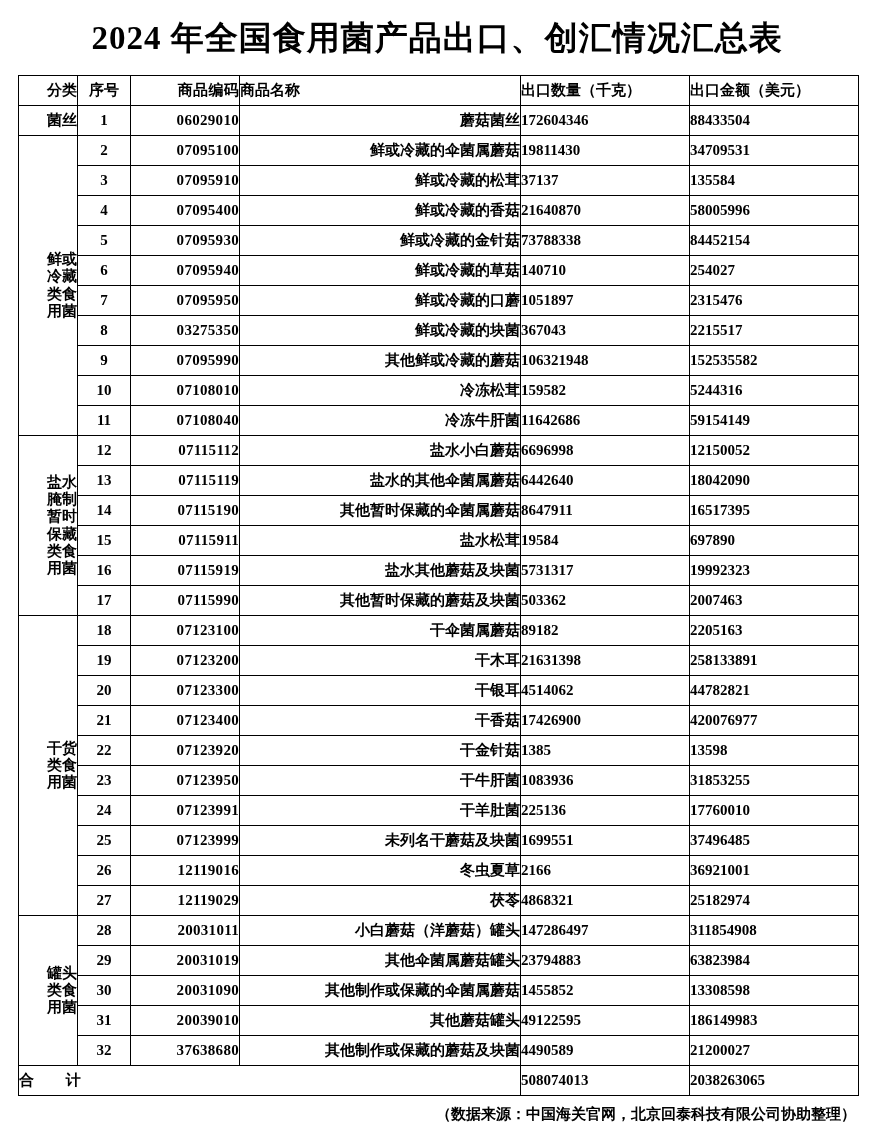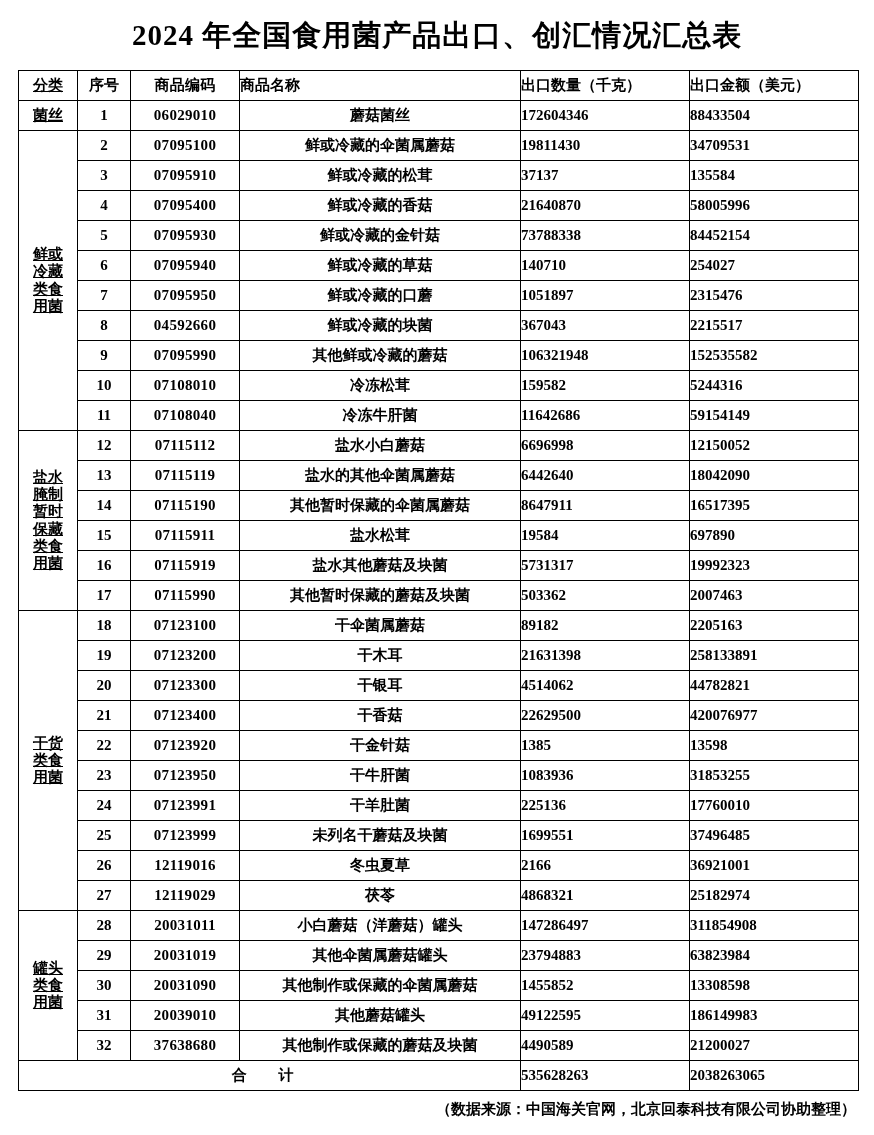"2024 年全国食用菌产品出口、创汇情况汇总表" .doc-title { font-size: 29px -> 33px }
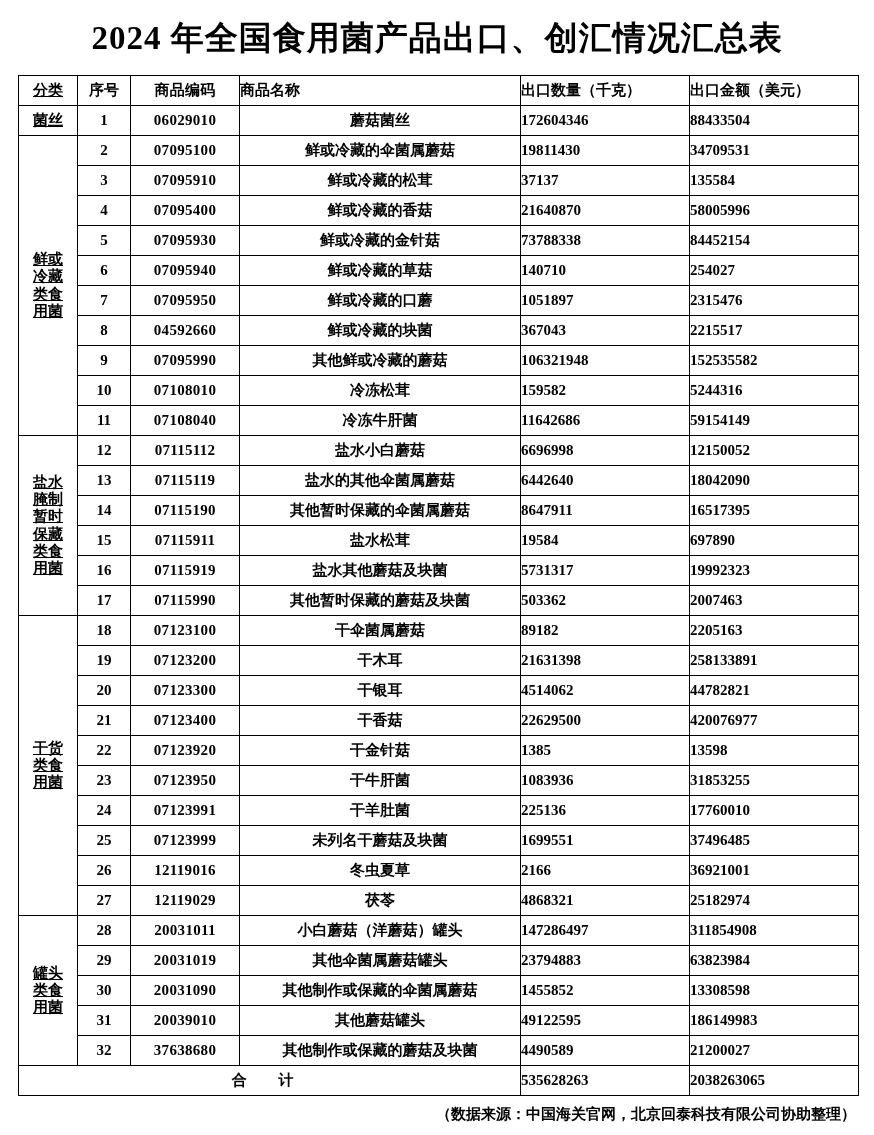"分类" .c-cat { text-align: center -> right; text-decoration: underline -> none }
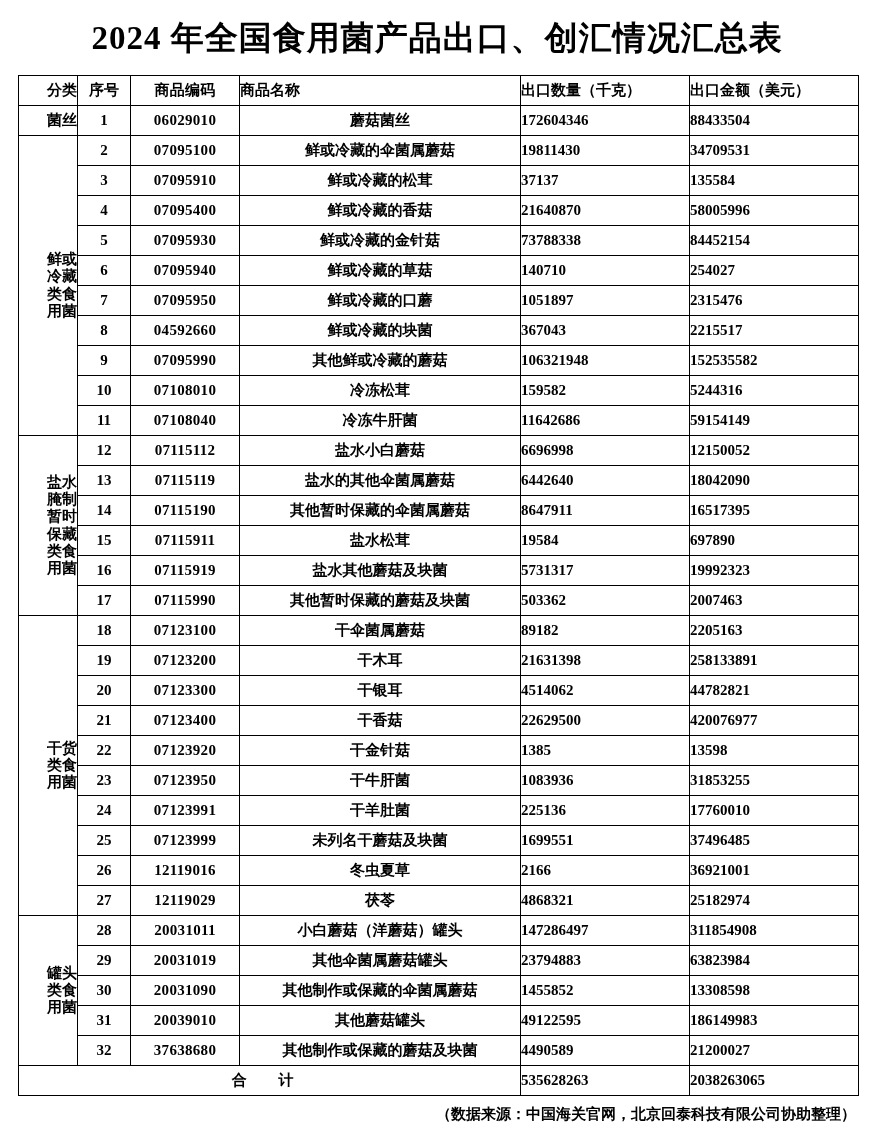"商品编码" .c-code { text-align: center -> right }
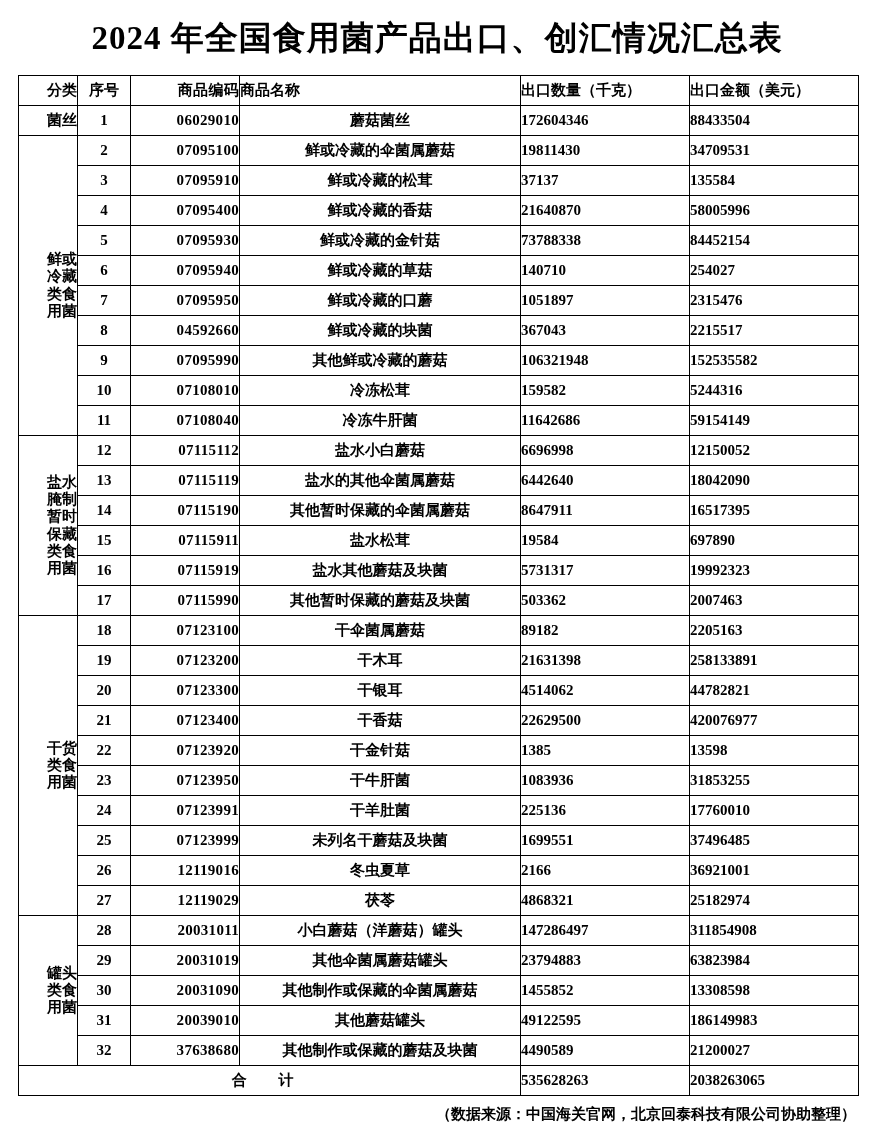"蘑菇菌丝" .c-name { text-align: center -> right }
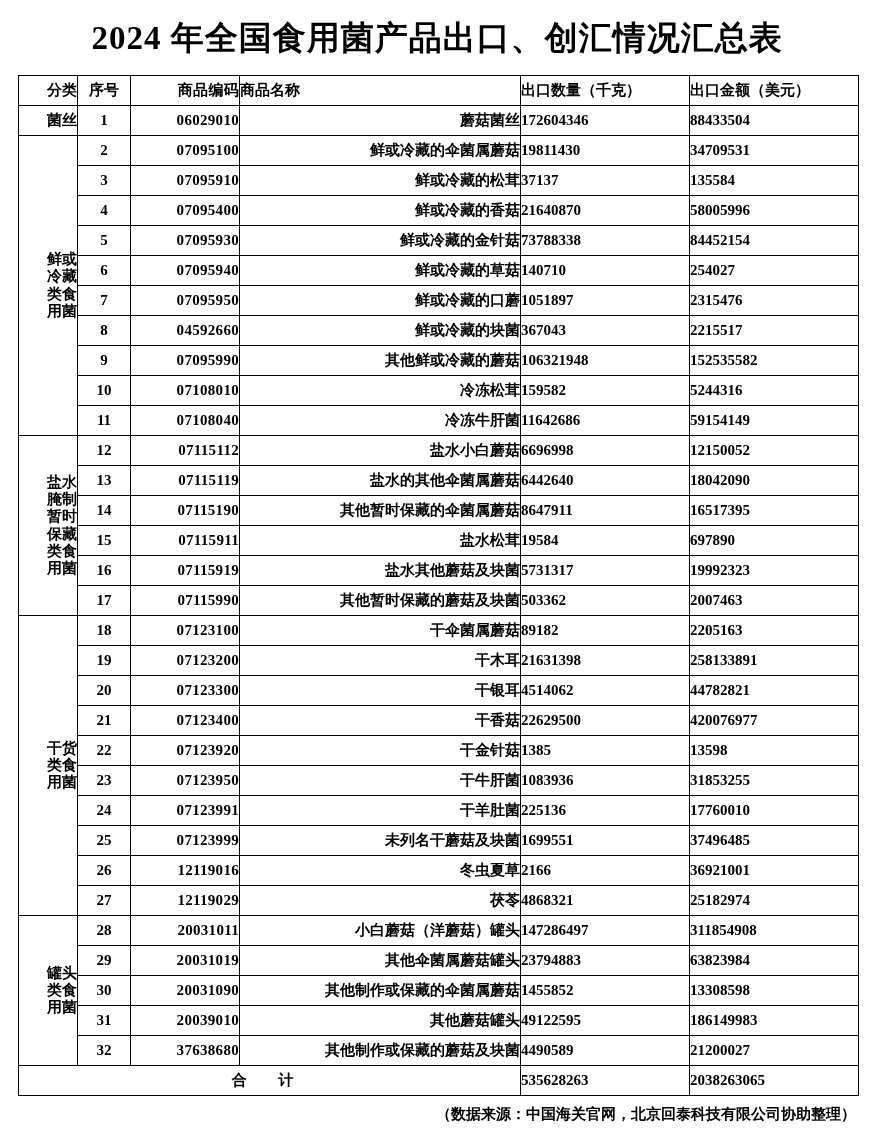"04592660" td.c-code { text: 04592660 -> 03275350 }
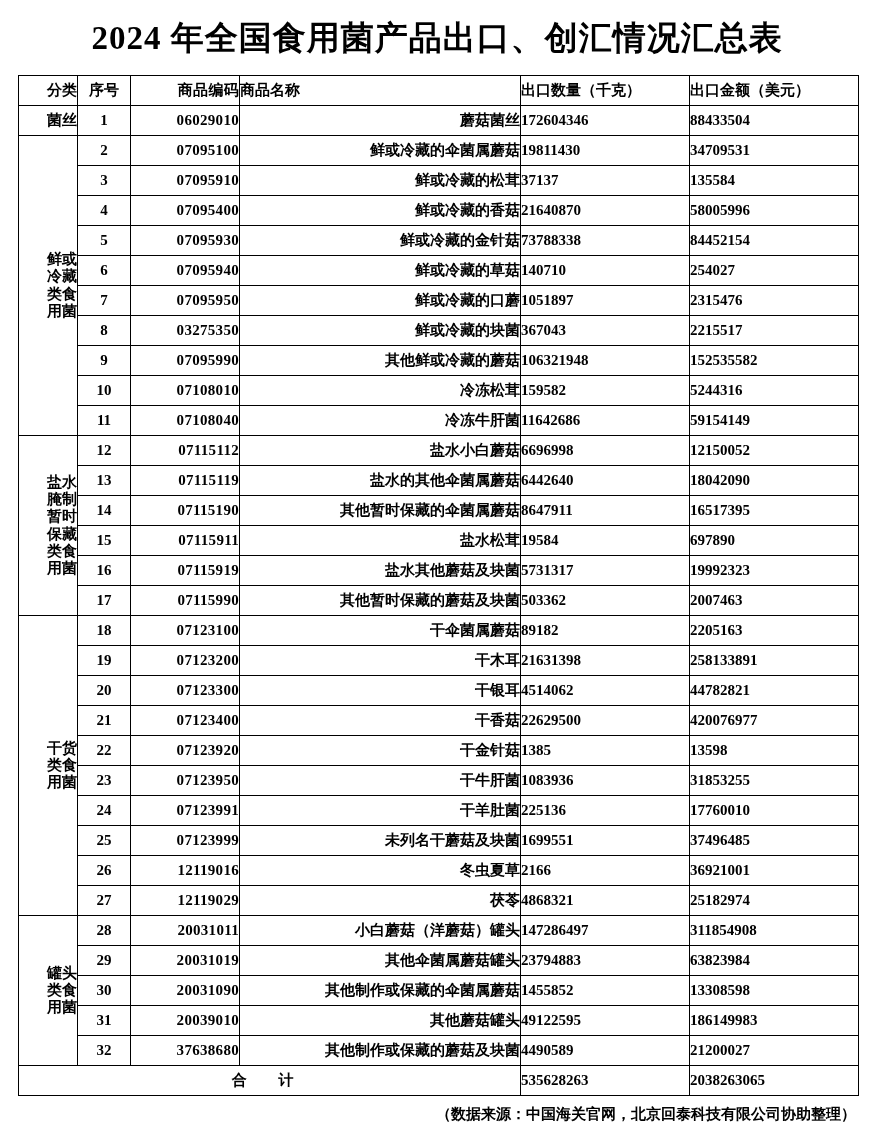"22629500" td.c-qty { text: 22629500 -> 17426900 }
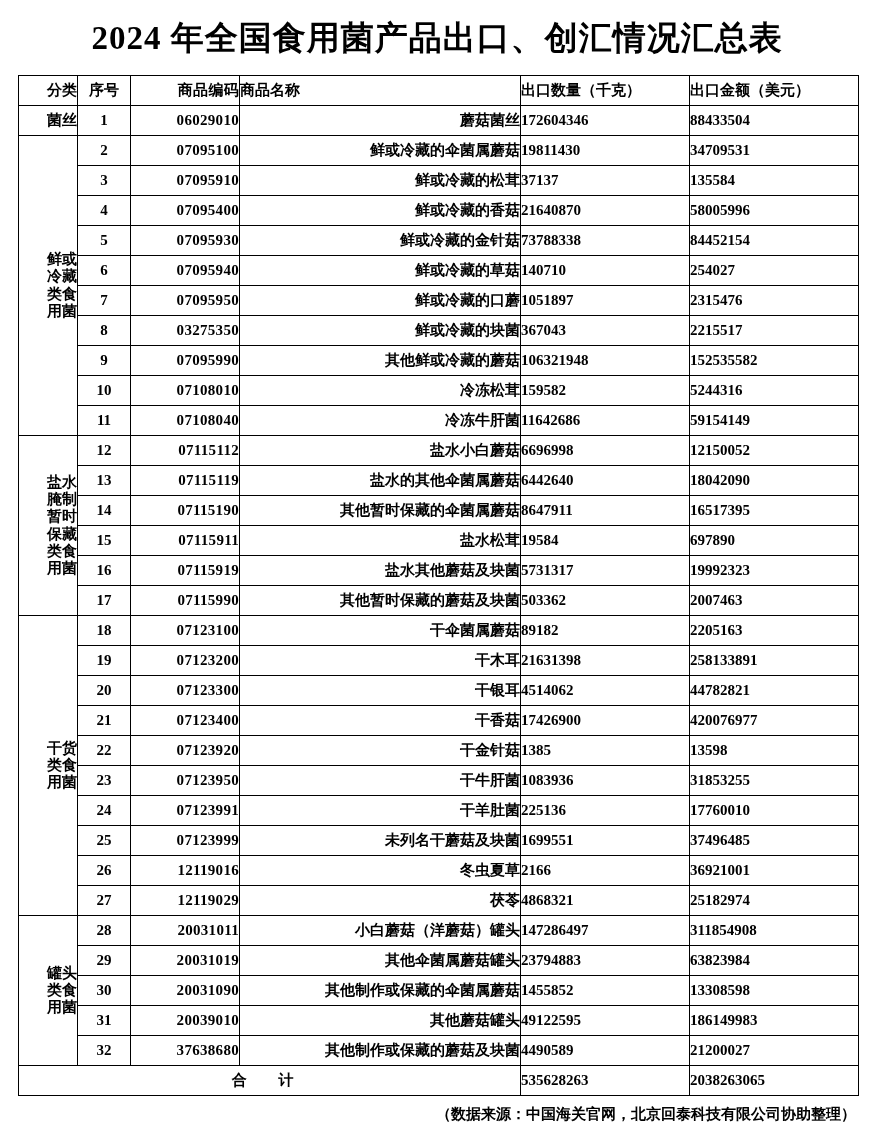"合 计" .total-label { text-align: center -> left }
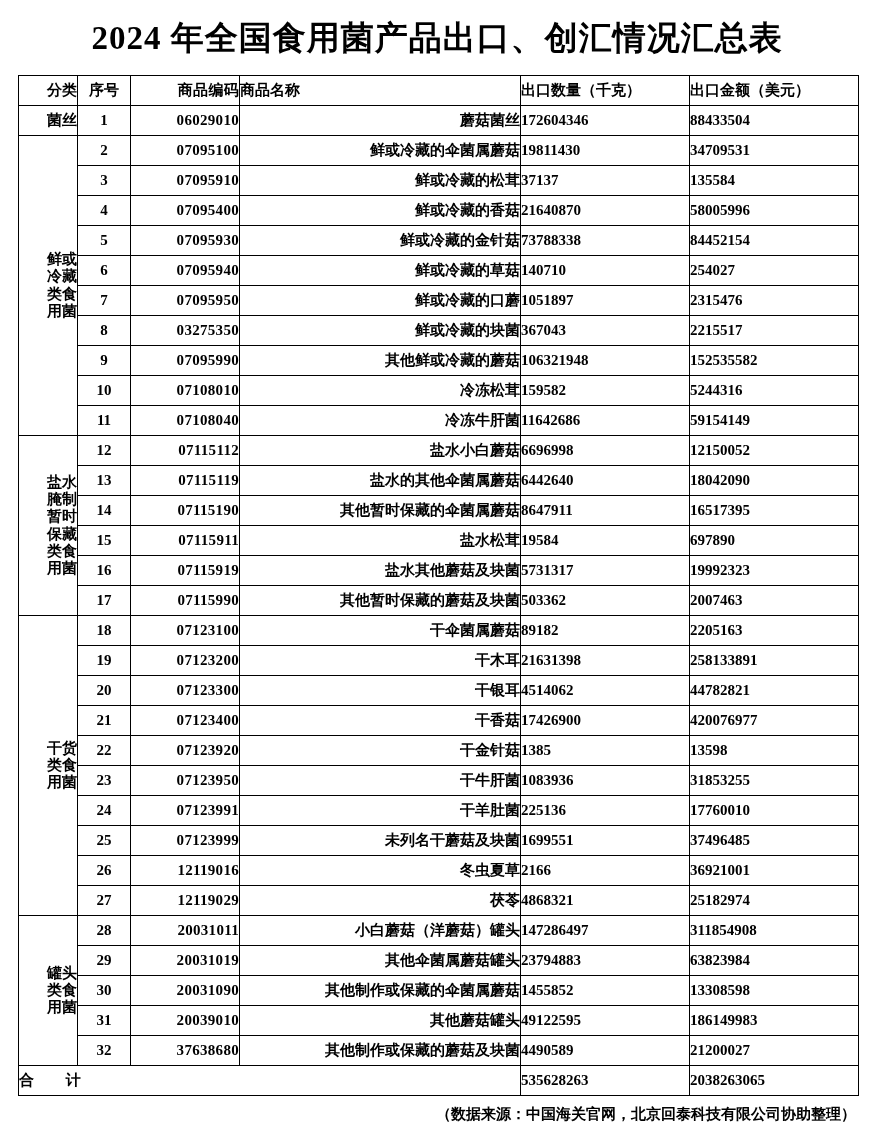"535628263" td.c-qty { text: 535628263 -> 508074013 }
